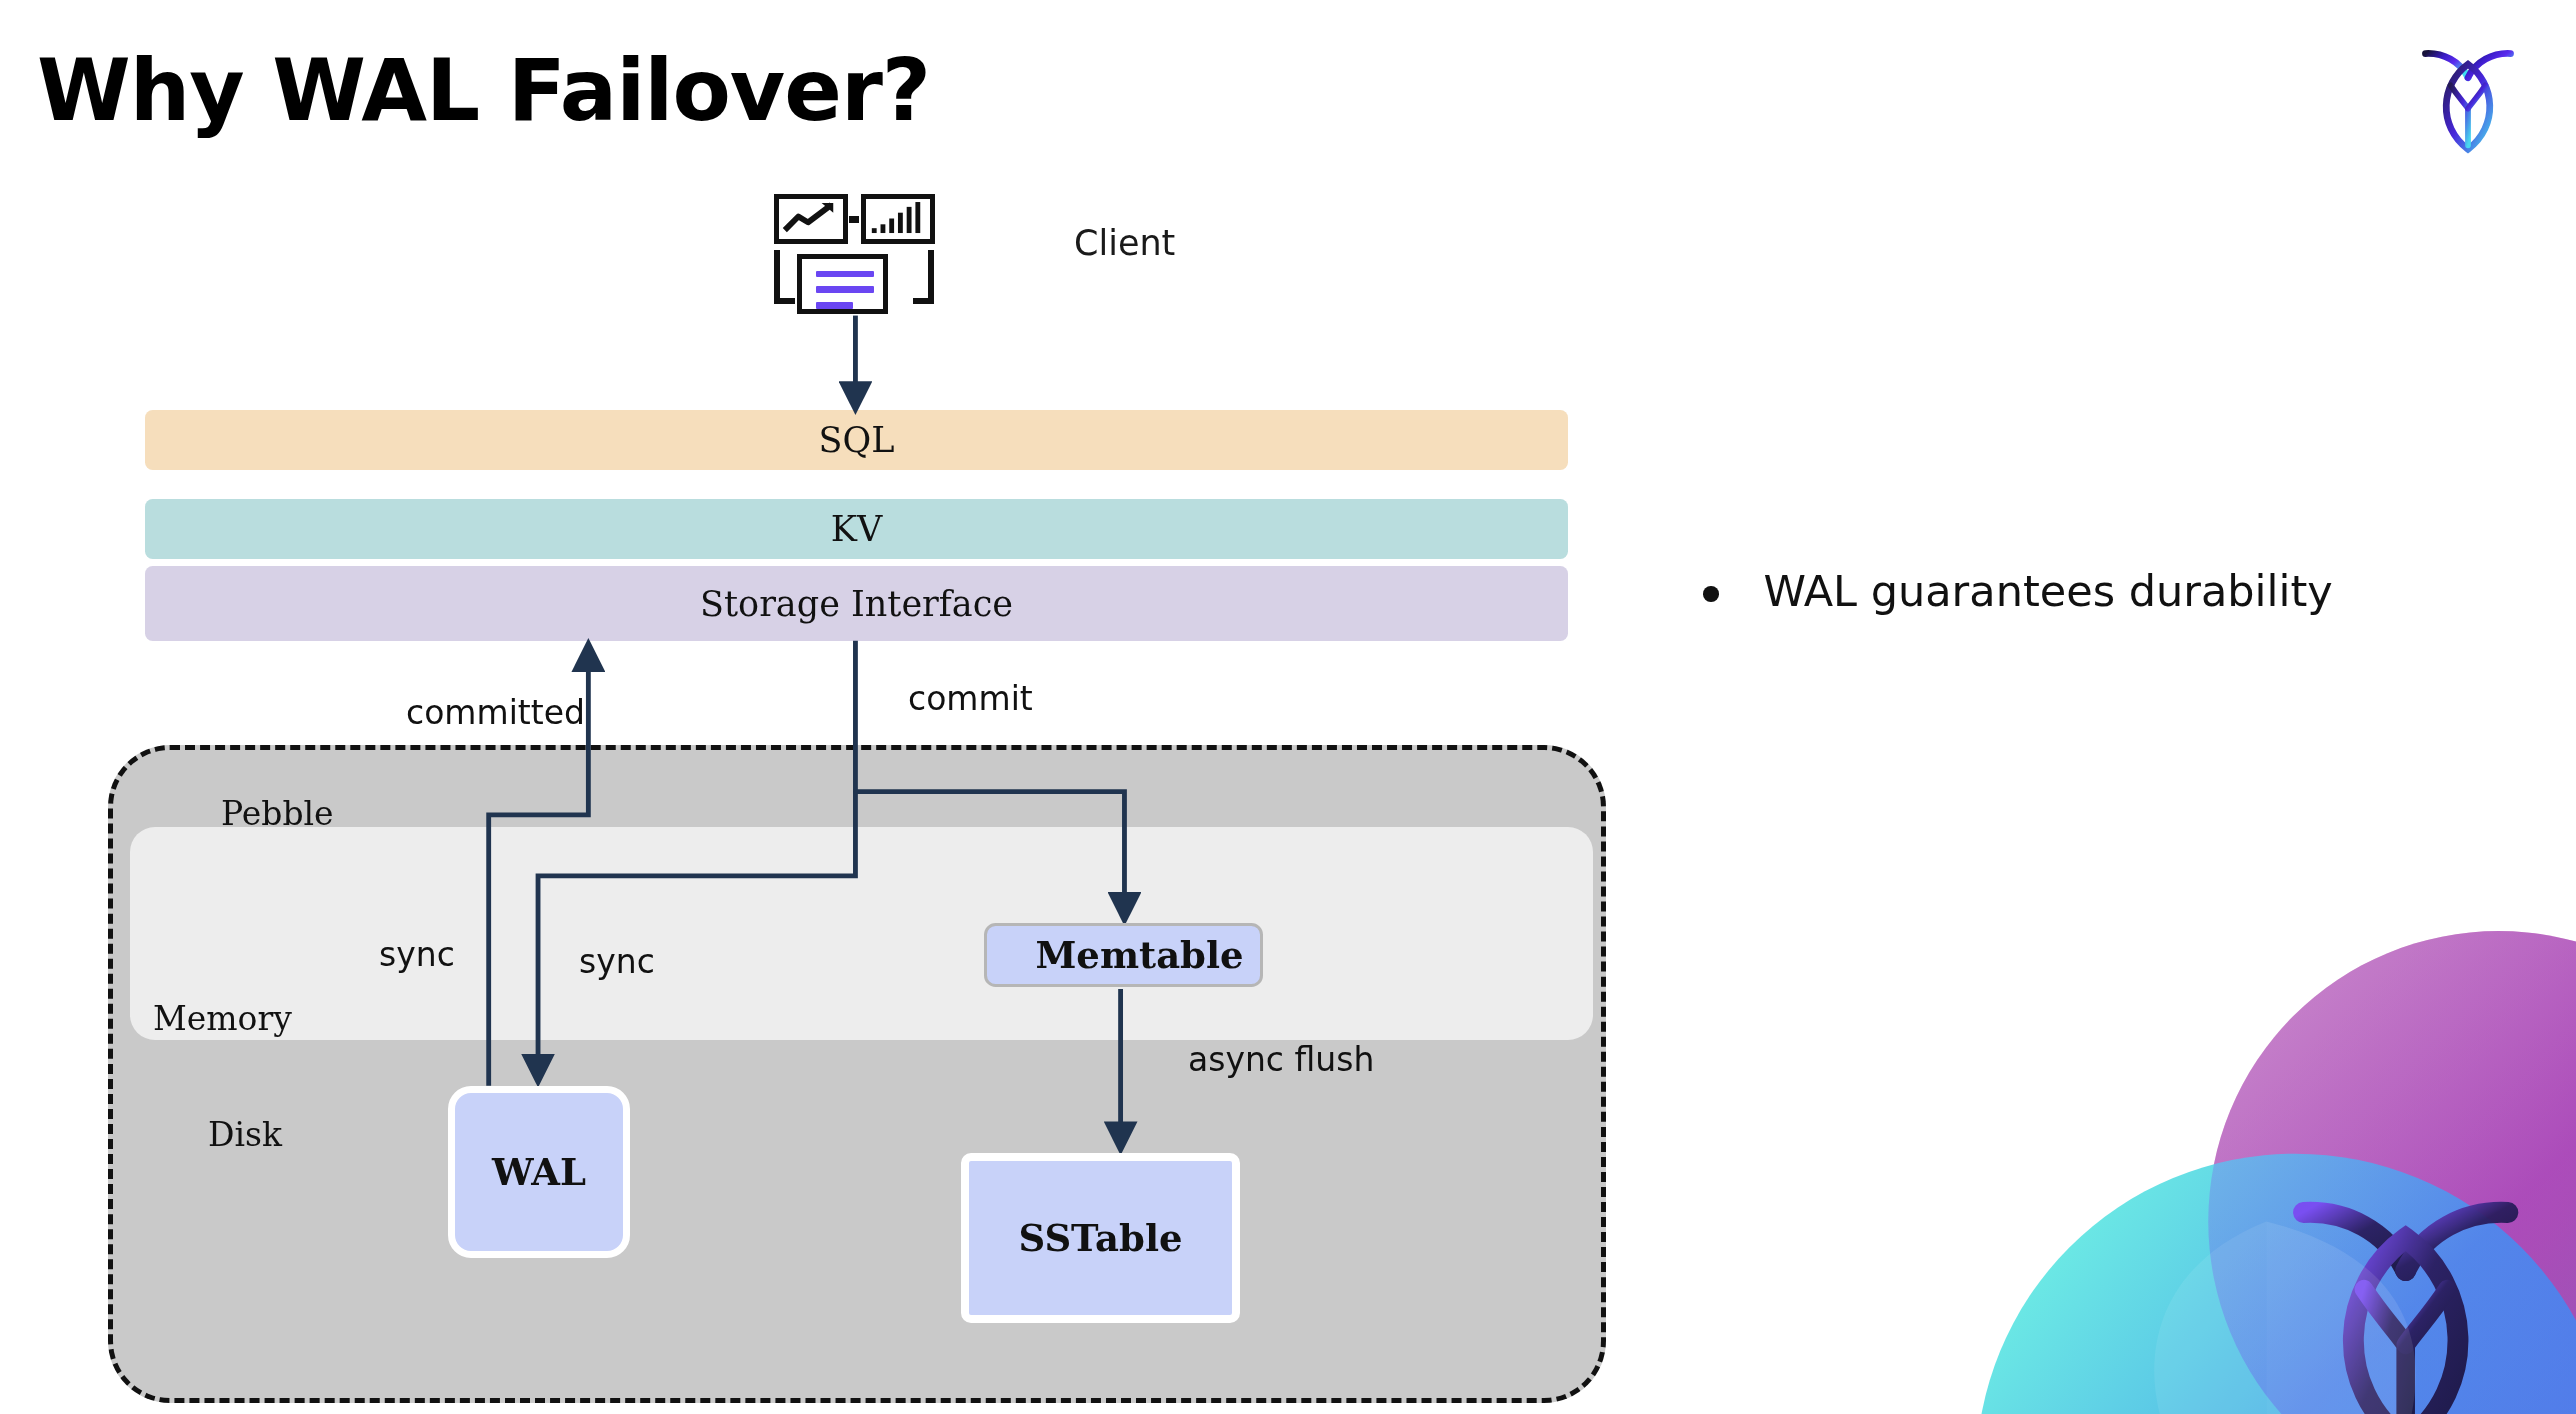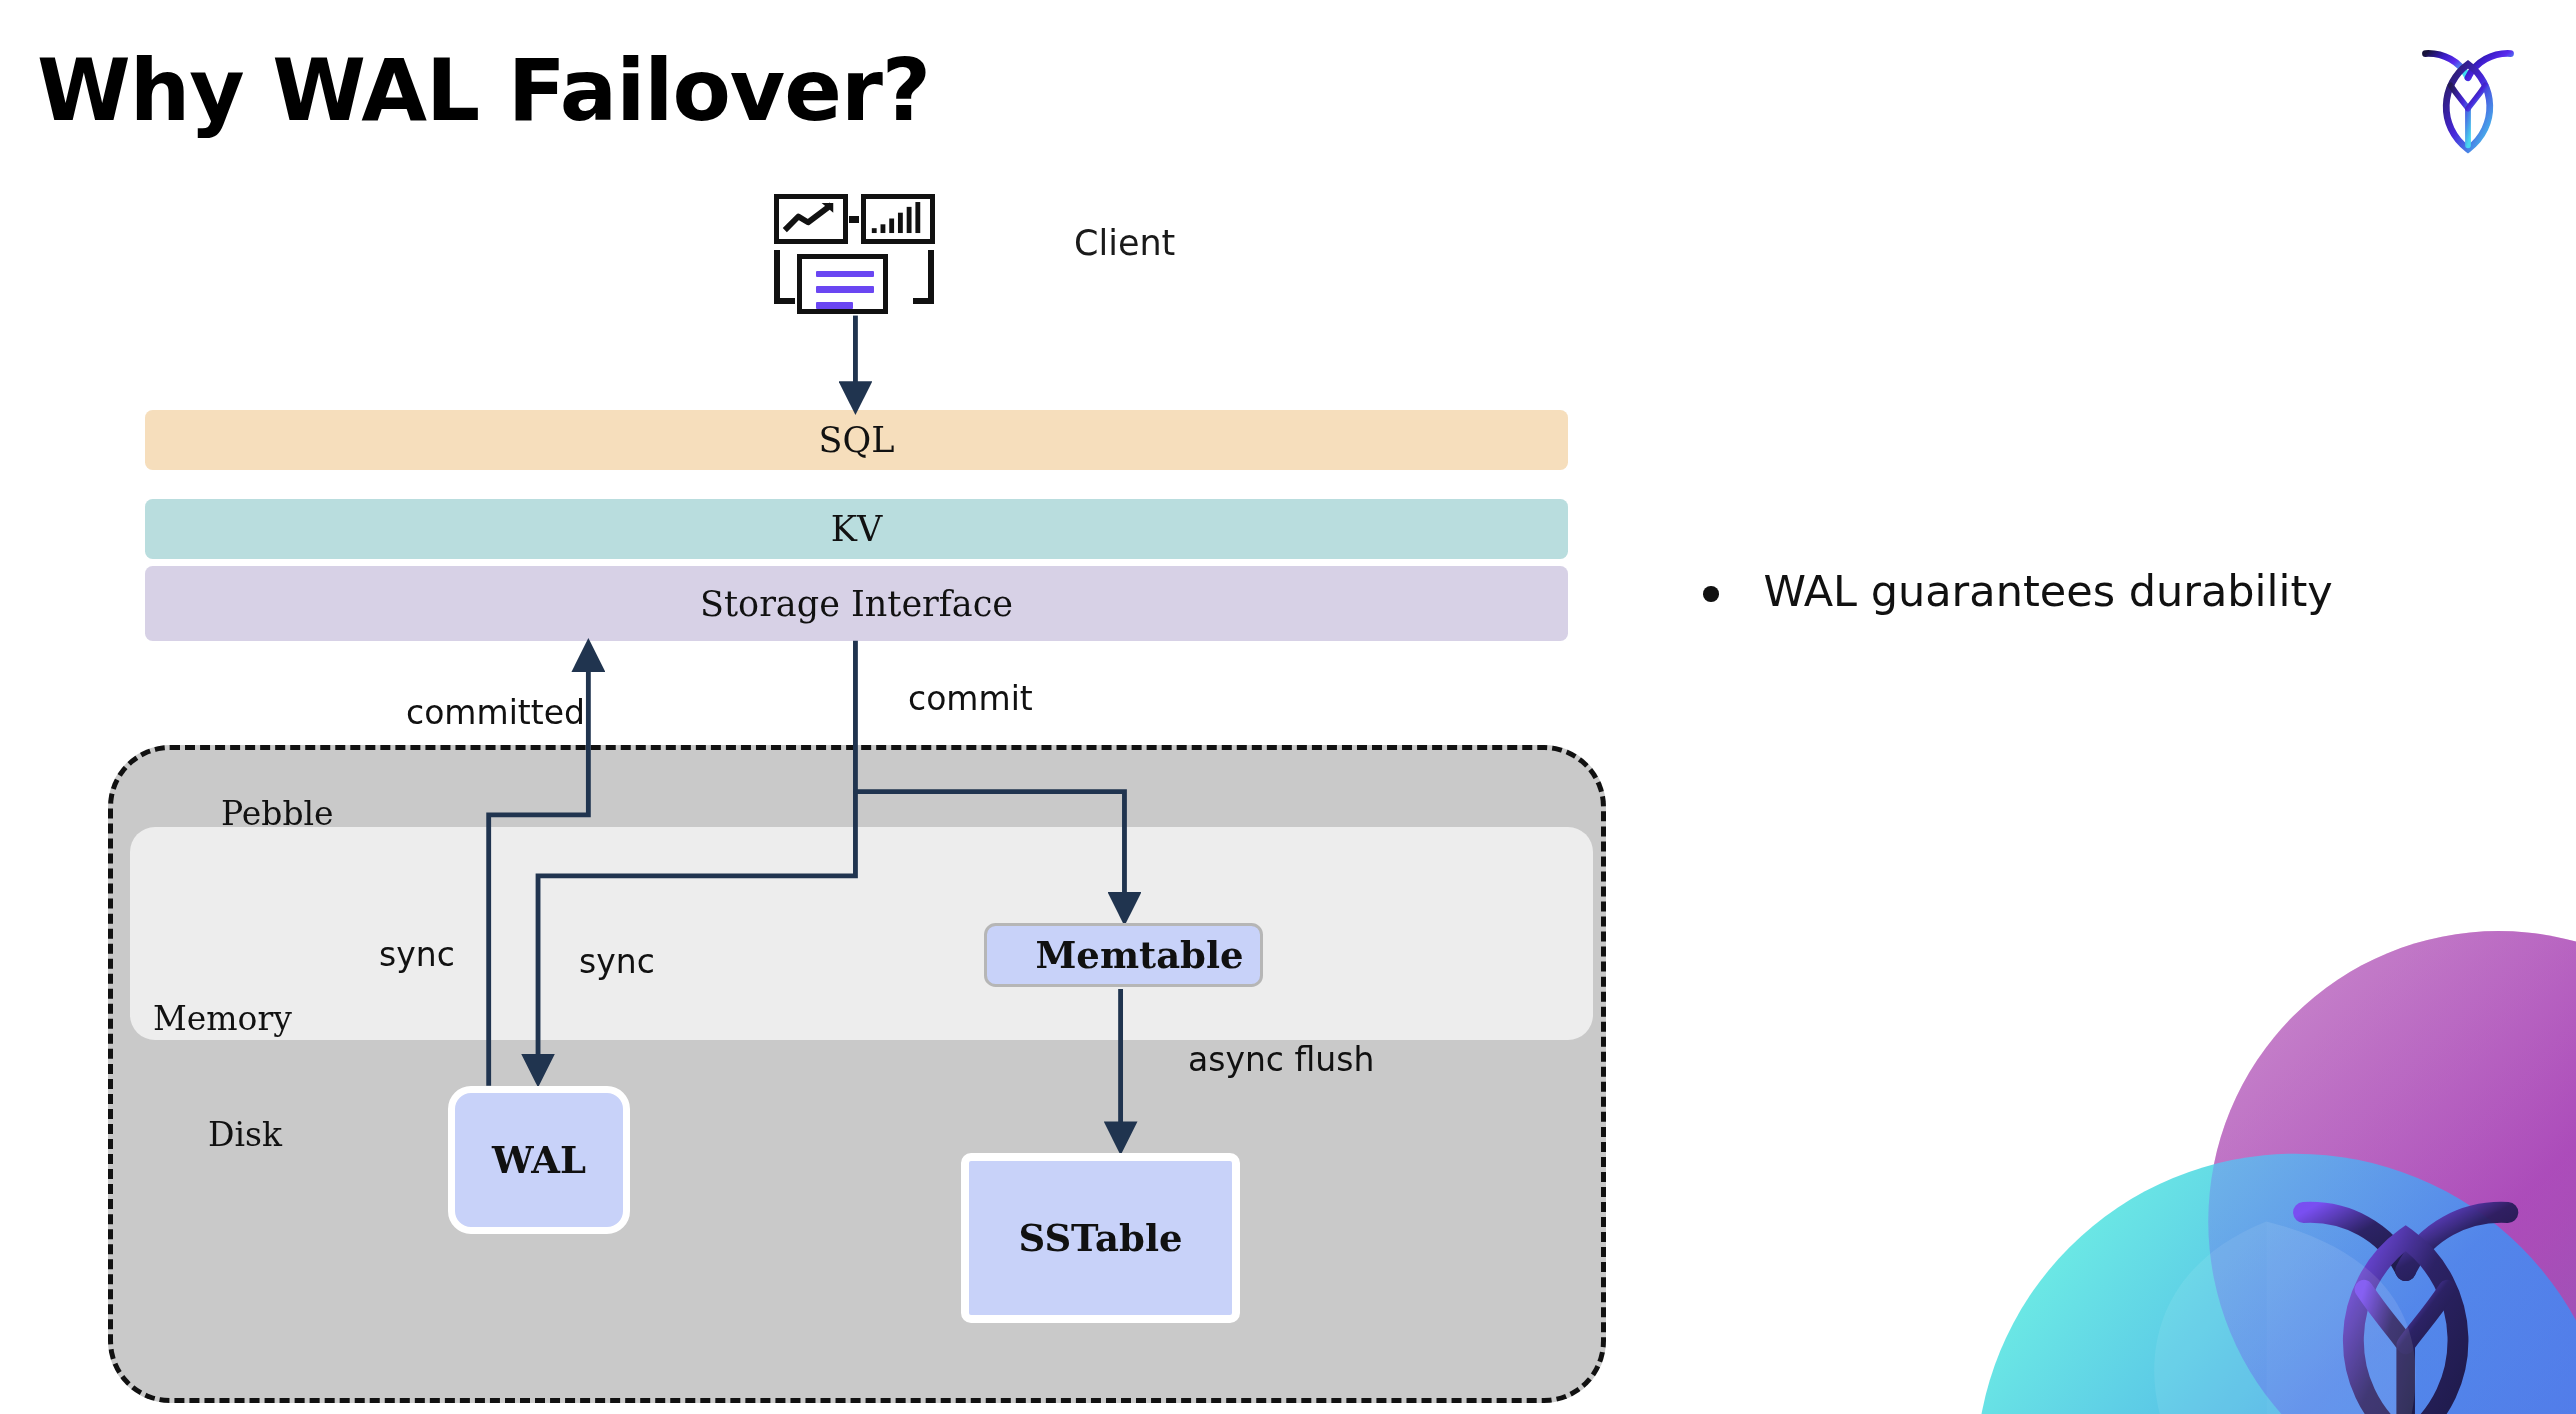"WAL" #box-wal { height: 148px -> 172px }
